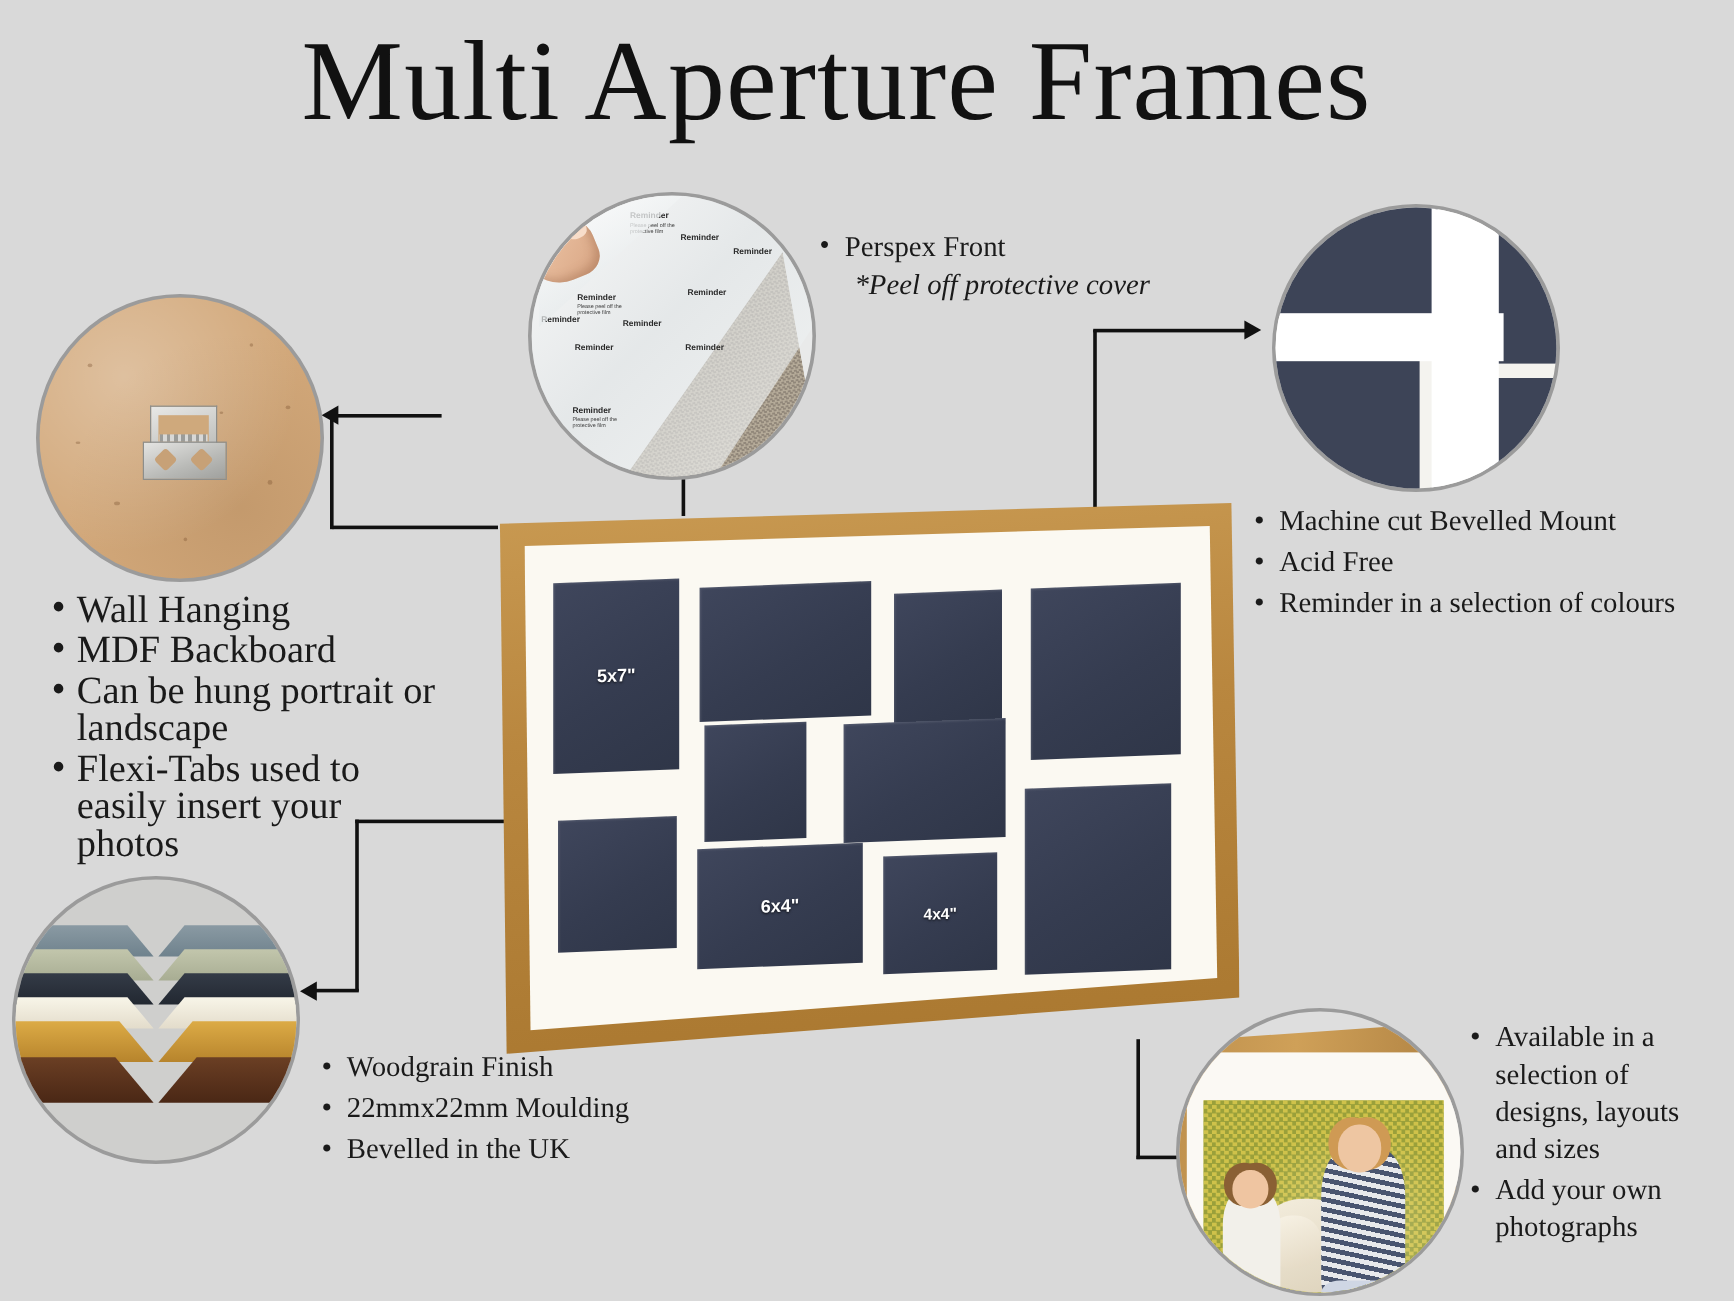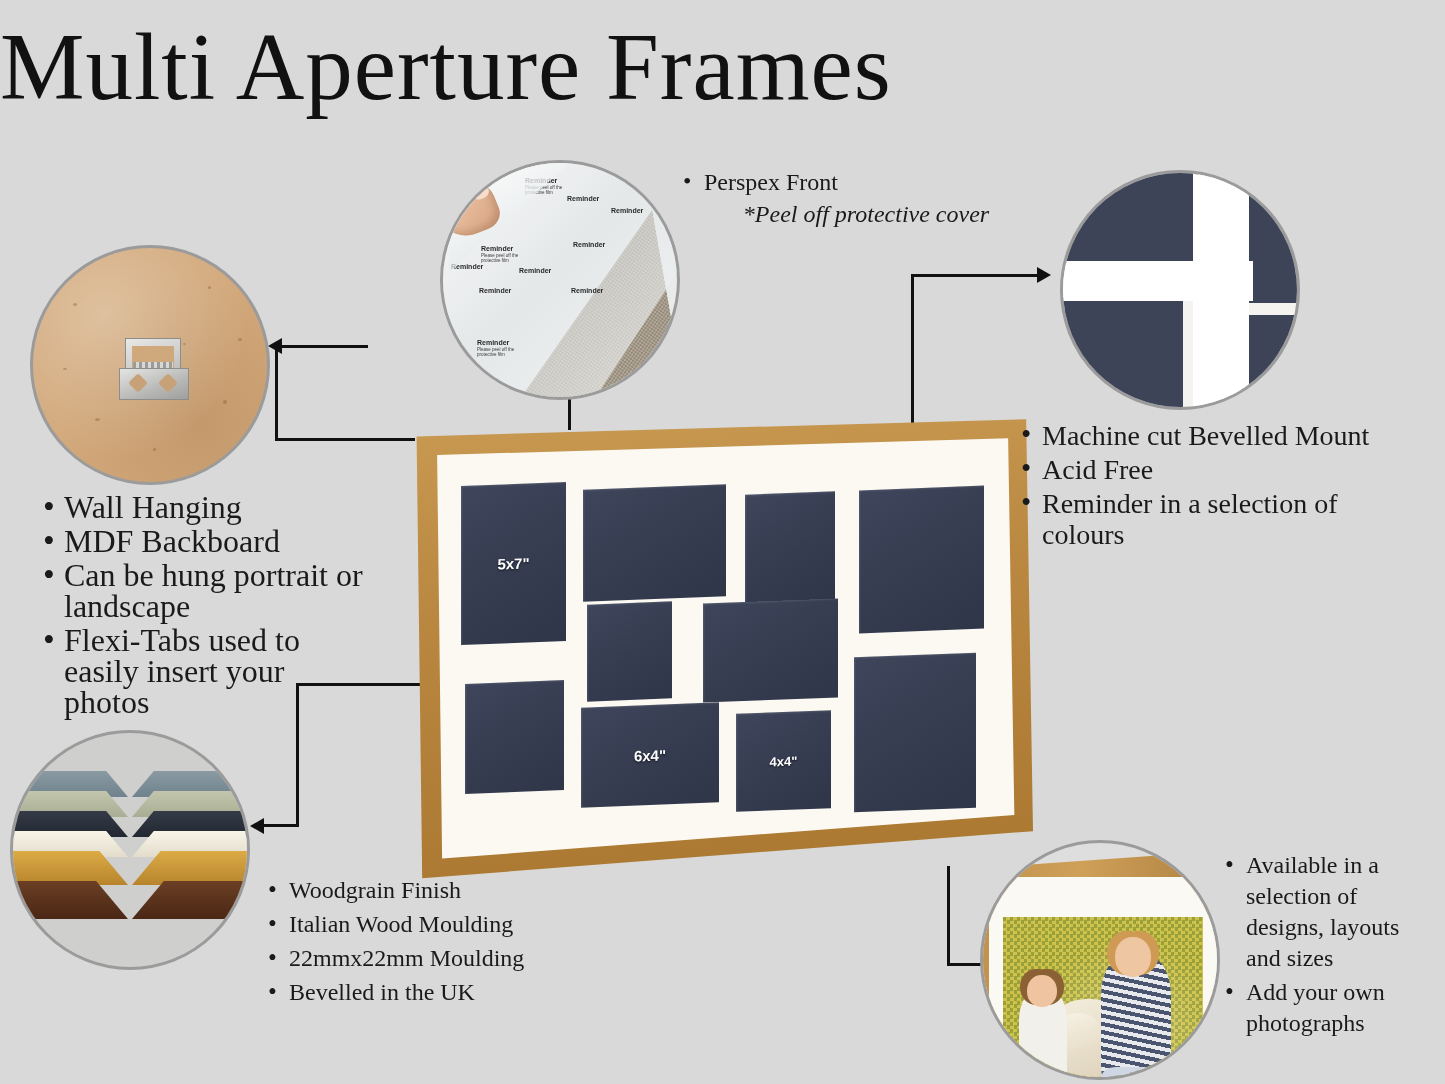"Multi Aperture Frames" #title { text-align: left -> right }
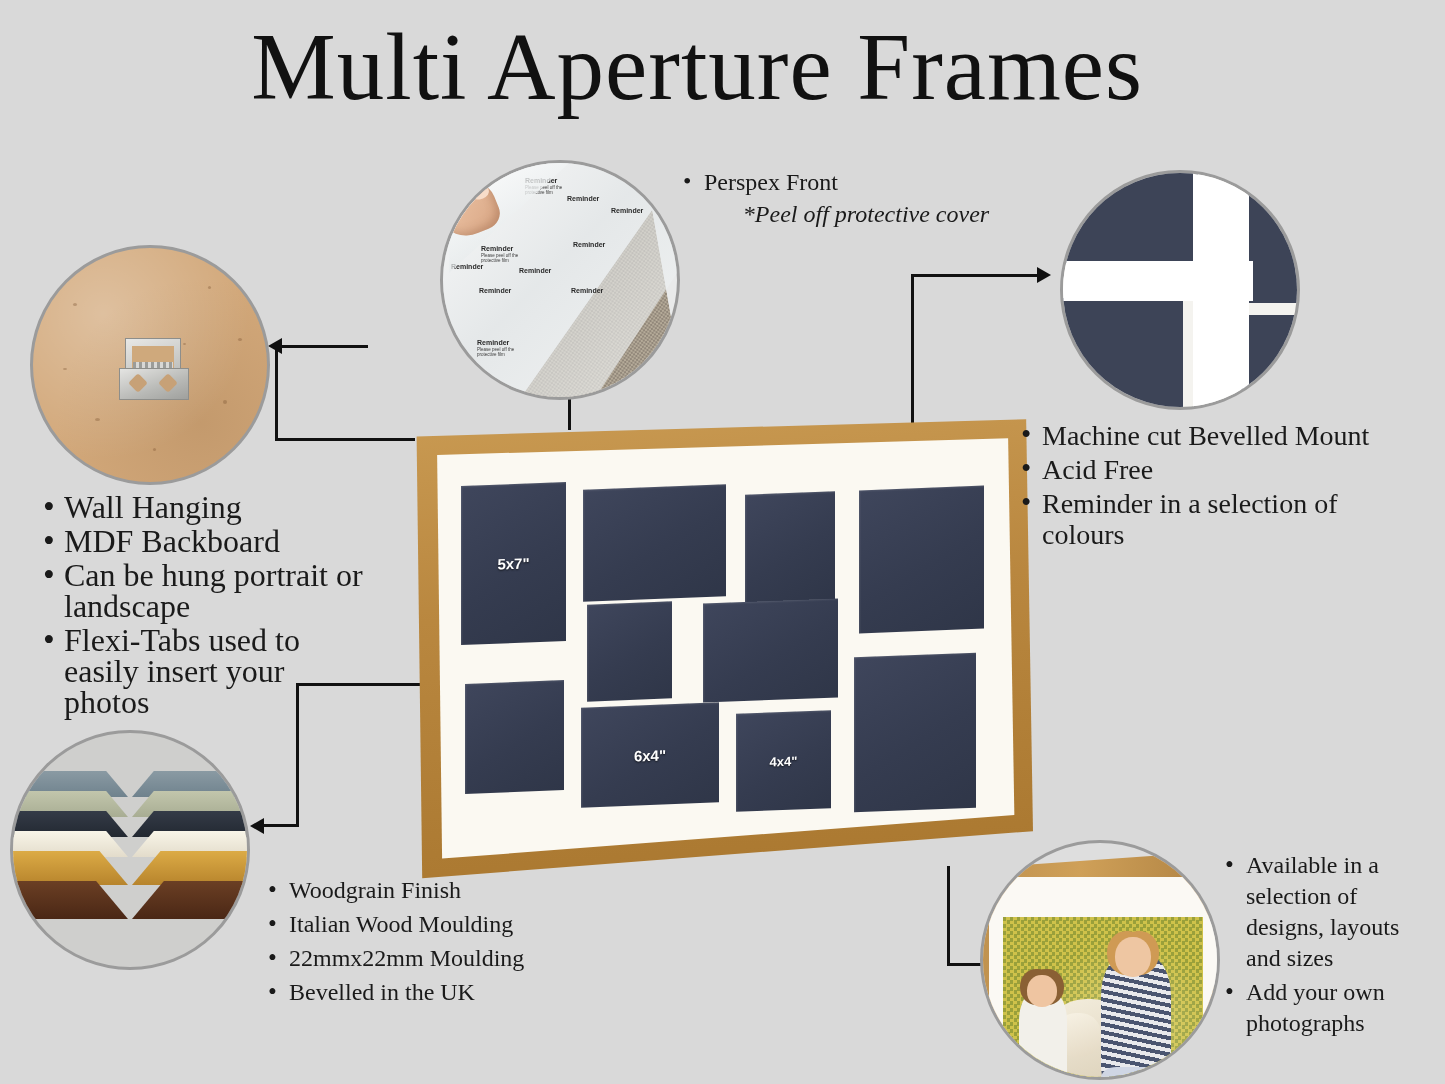"Perspex Front" #block-perspex .bullet-line { margin-top: none -> 24px }
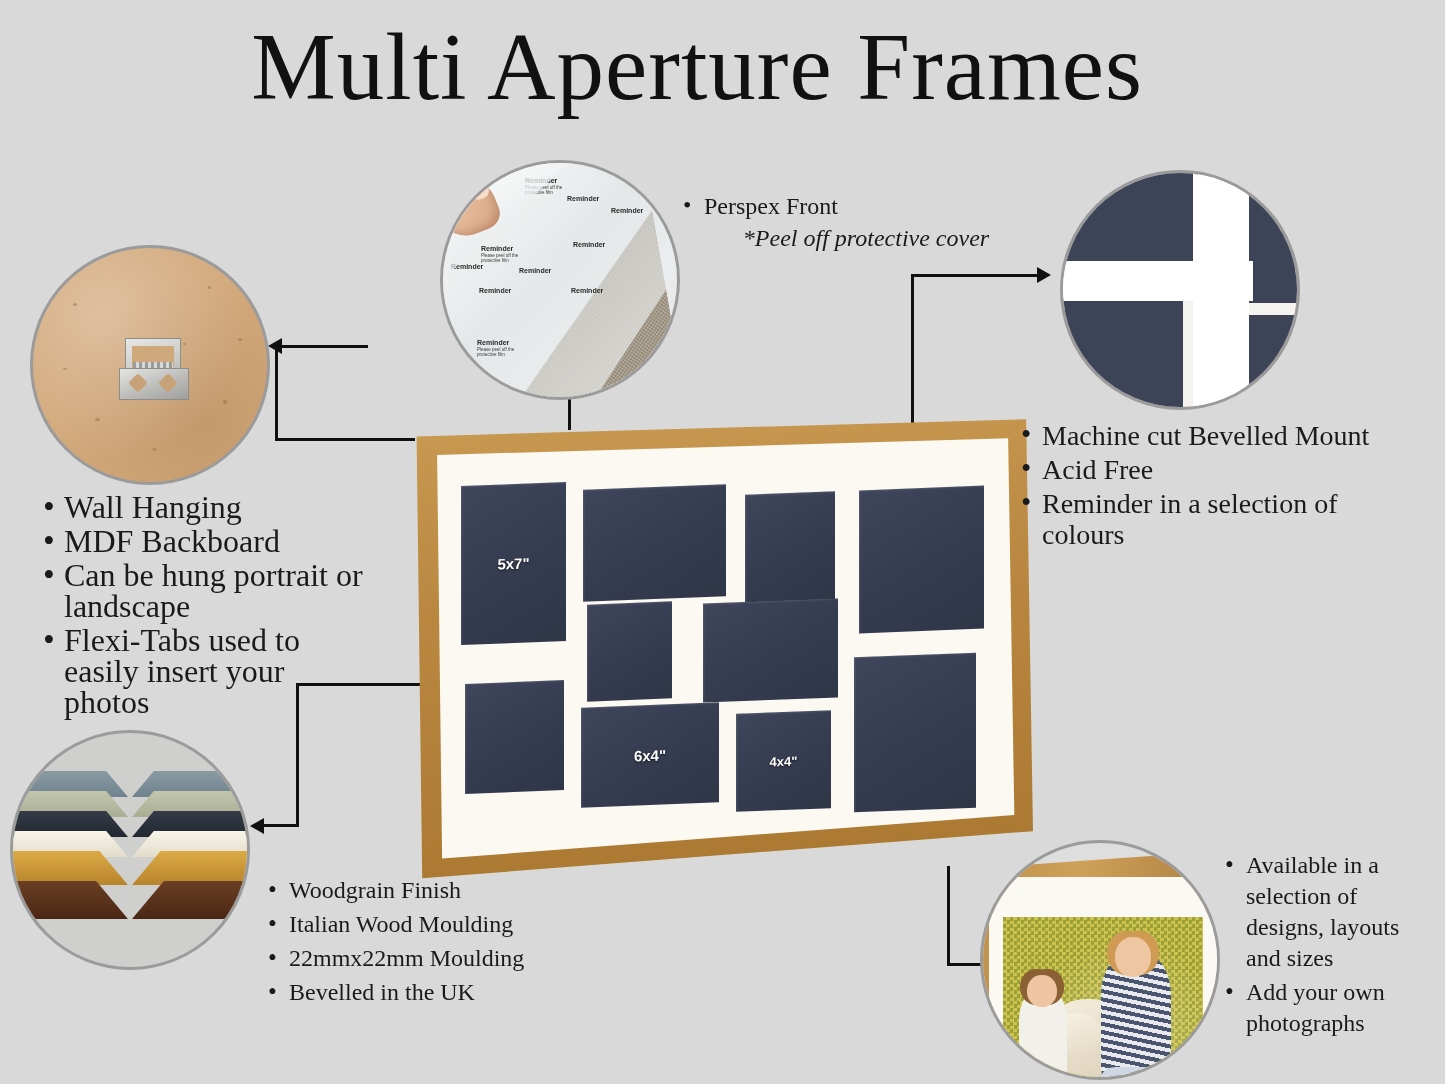"*Peel off protective cover" div.sub2 { text-align: center -> none }
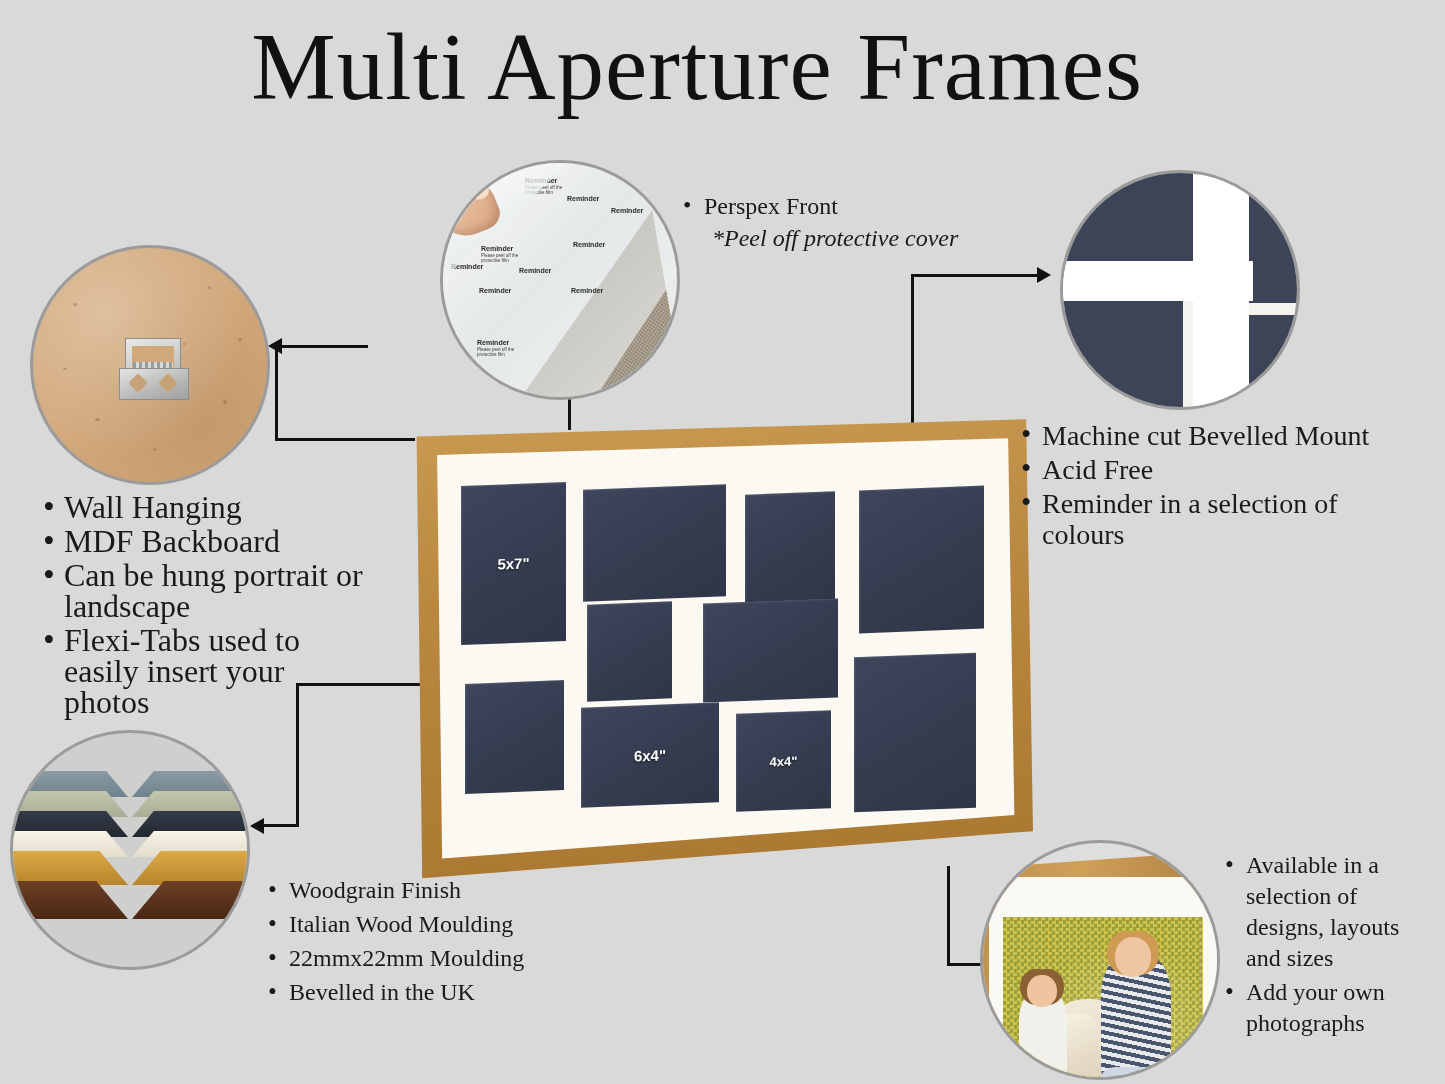"Machine cut Bevelled Mount" #list-mount { font-size: 28px -> 24px; left: 1018px -> 1042px }
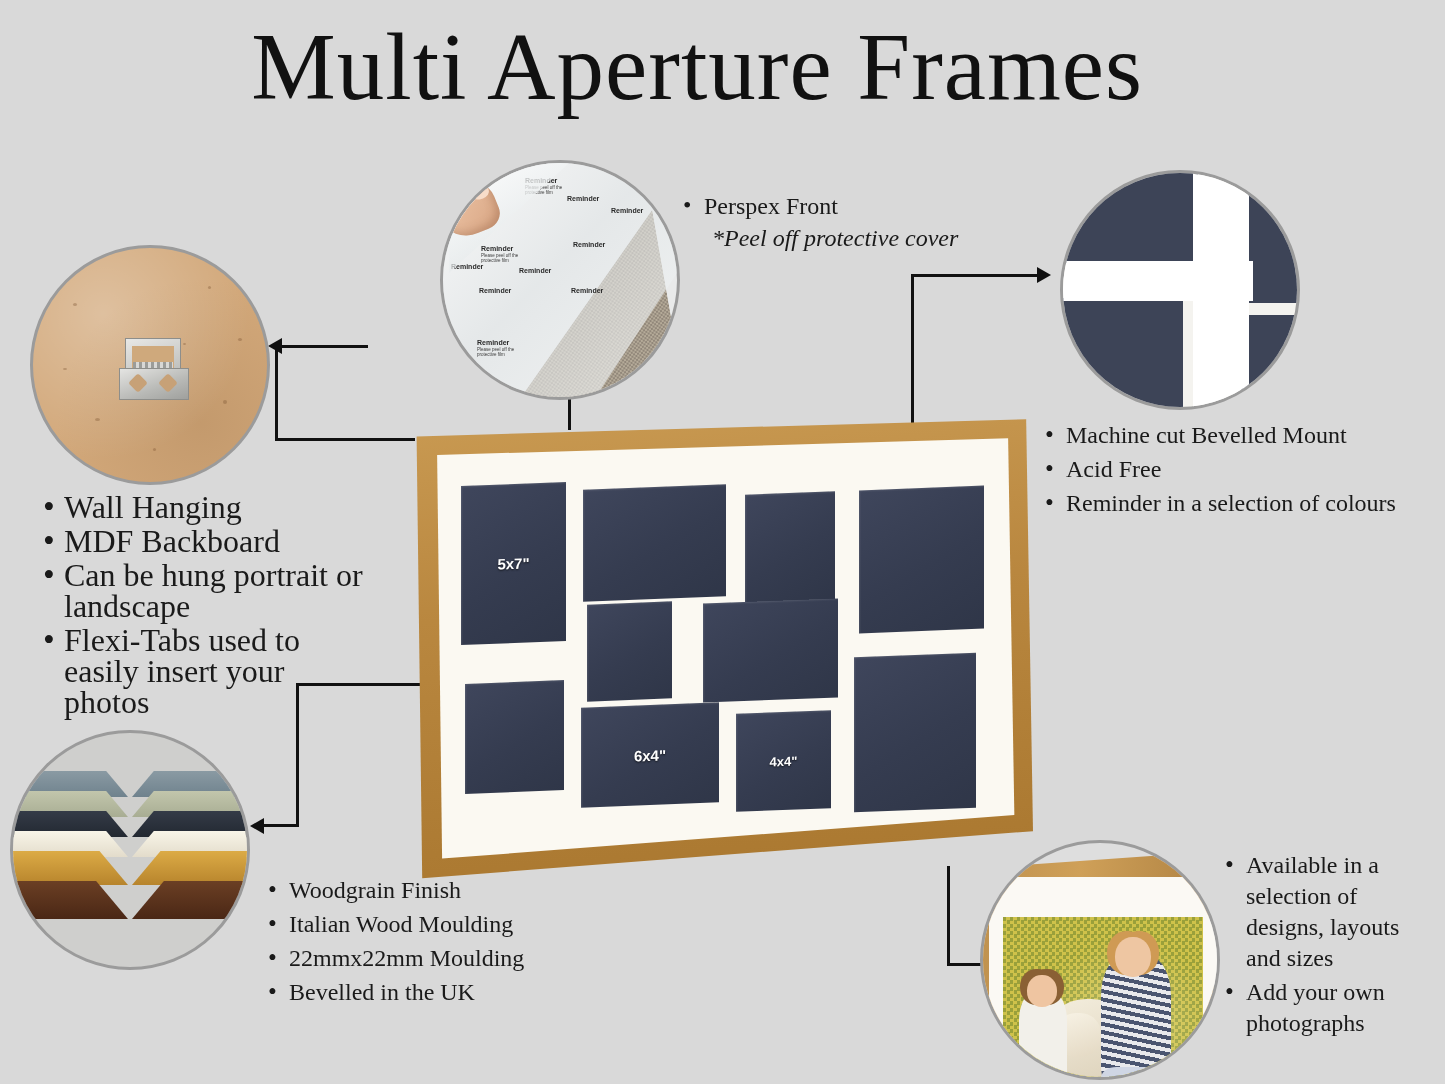"Italian Wood Moulding" li { html: <li>Italian Wood Moulding</li> -> none }
